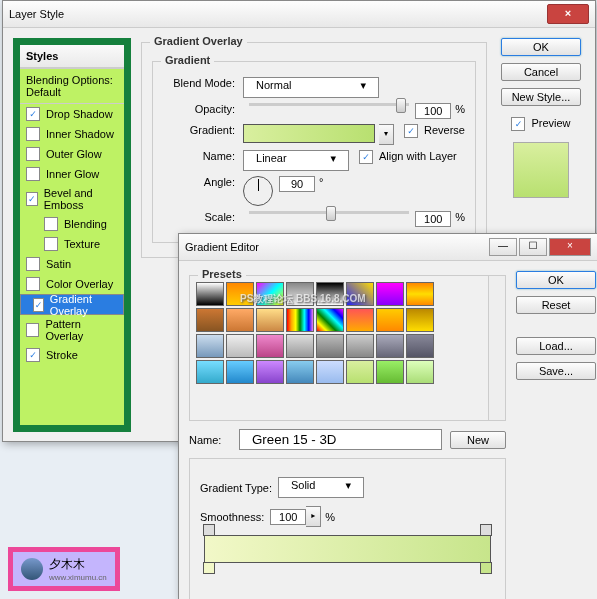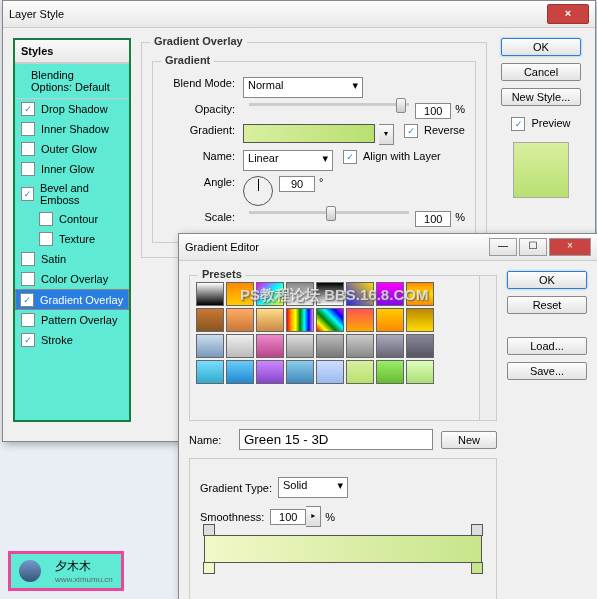"Styles" .panel { background: #5eead4 -> #bef264; border: 2px solid #15803d -> 7px solid #15803d }
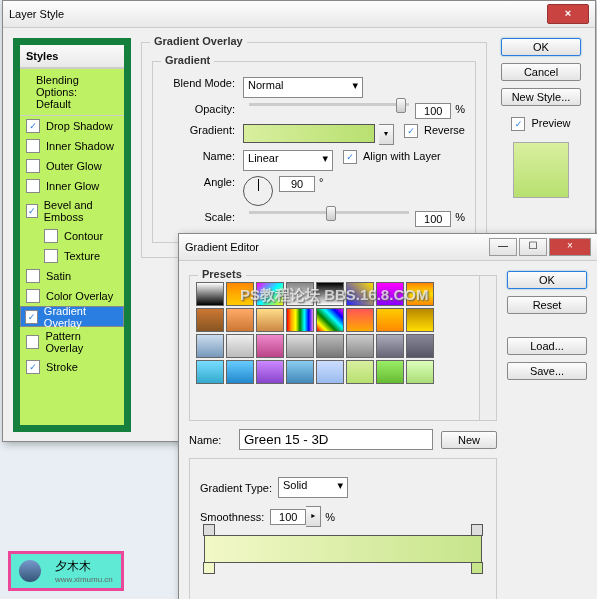"Blending Options: Default" .blendopts { padding: 5px 16px -> 5px 6px }
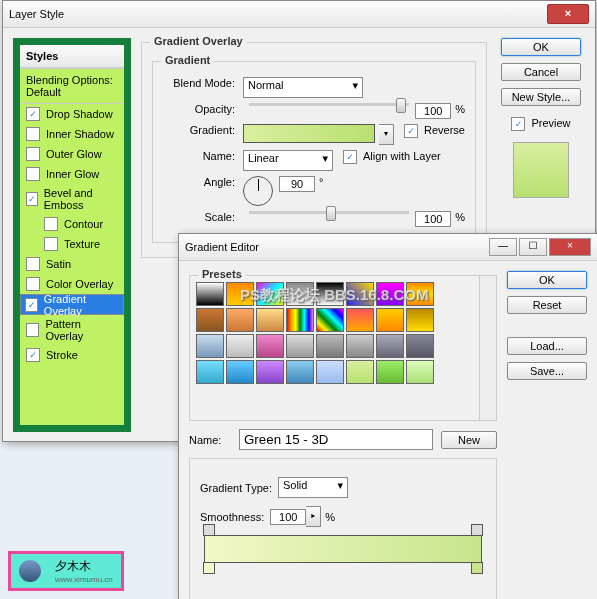"Normal" .sel,.txt { padding: 1px 4px -> 1px 12px }
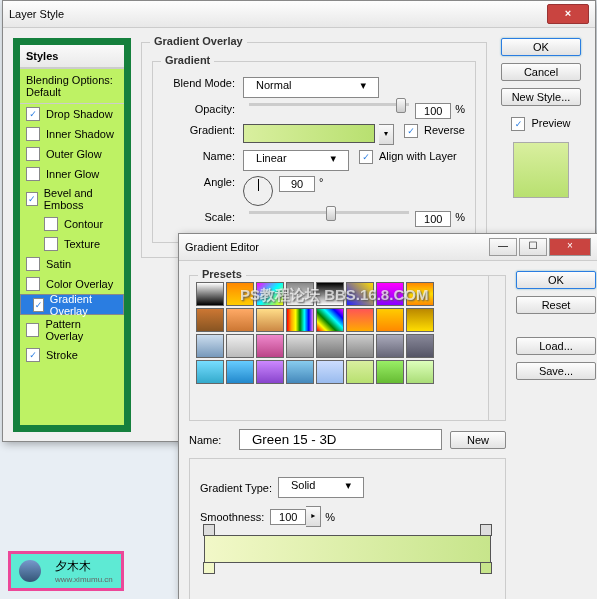"Contour" span { text: Contour -> Blending }
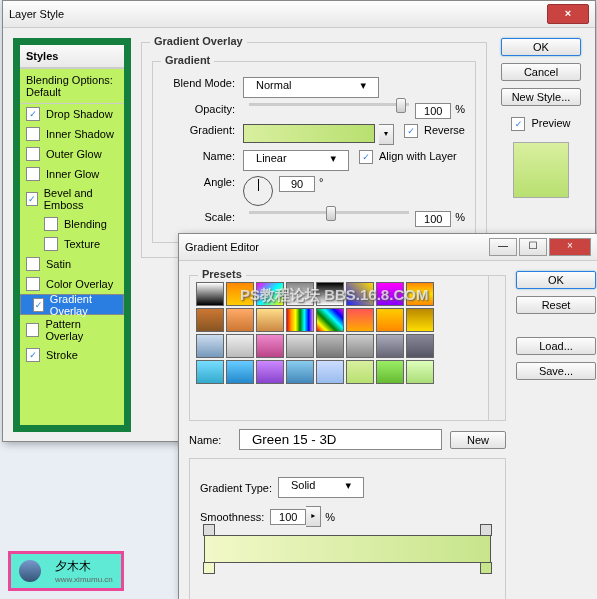"PS教程论坛 BBS.16.8.COM" .wm { font-size: 15px -> 10px; top: 10px -> 16px }
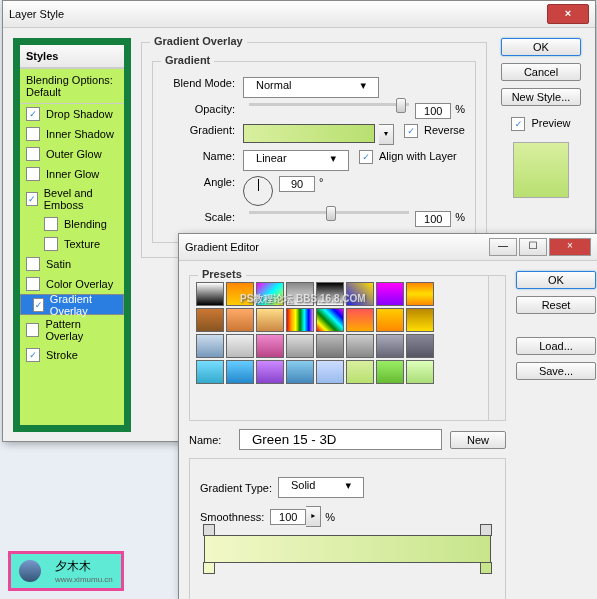"夕木木" .logo { background: #5eead4 -> #c4b5fd; border: 3px solid #ec4899 -> 5px solid #ec4899; gap: 14px -> 6px }
